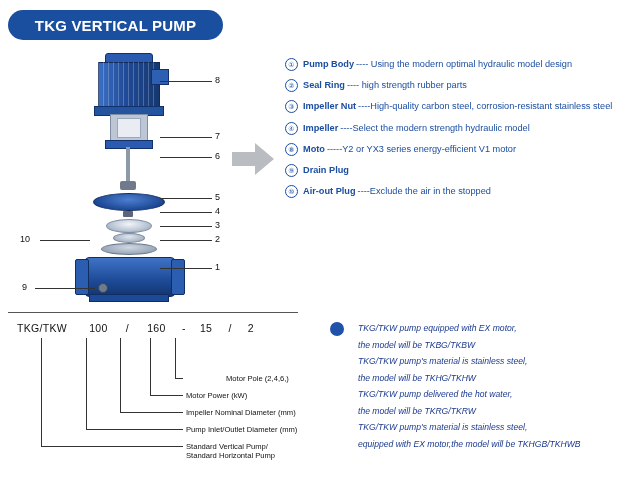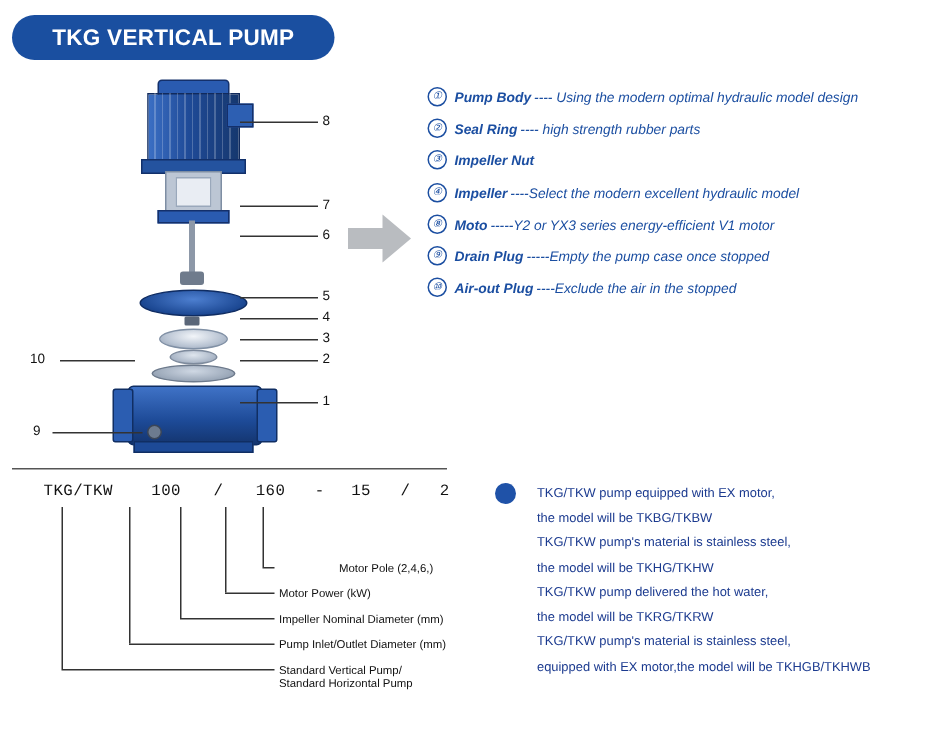"Pump Body" .legend-row { align-items: flex-end -> center; font-style: italic -> none }
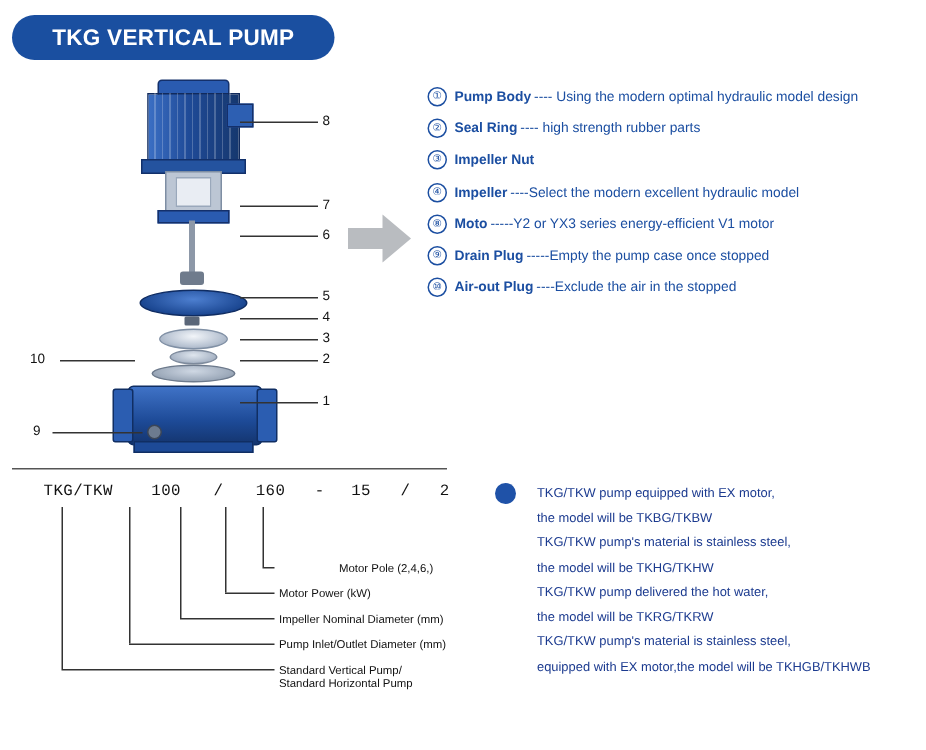"----High-quality carbon steel," span.legend-desc { html: none -> <span>----High-quality carbon steel, corrosion-resistant stainless steel</span> }
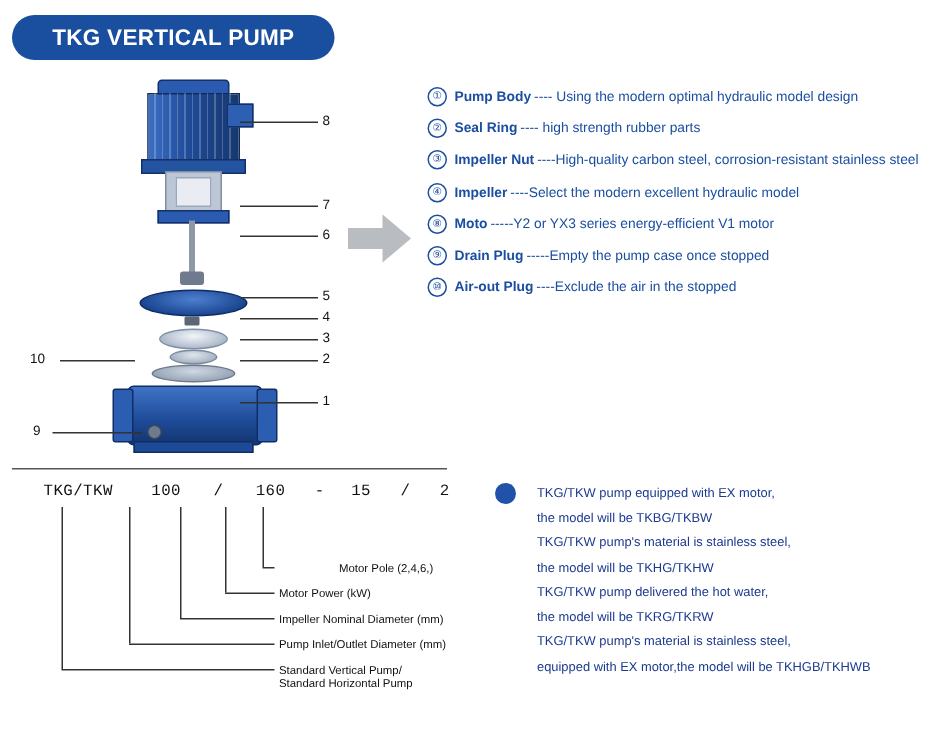"----Select the modern excellent" span.legend-desc { text: excellent -> strength }
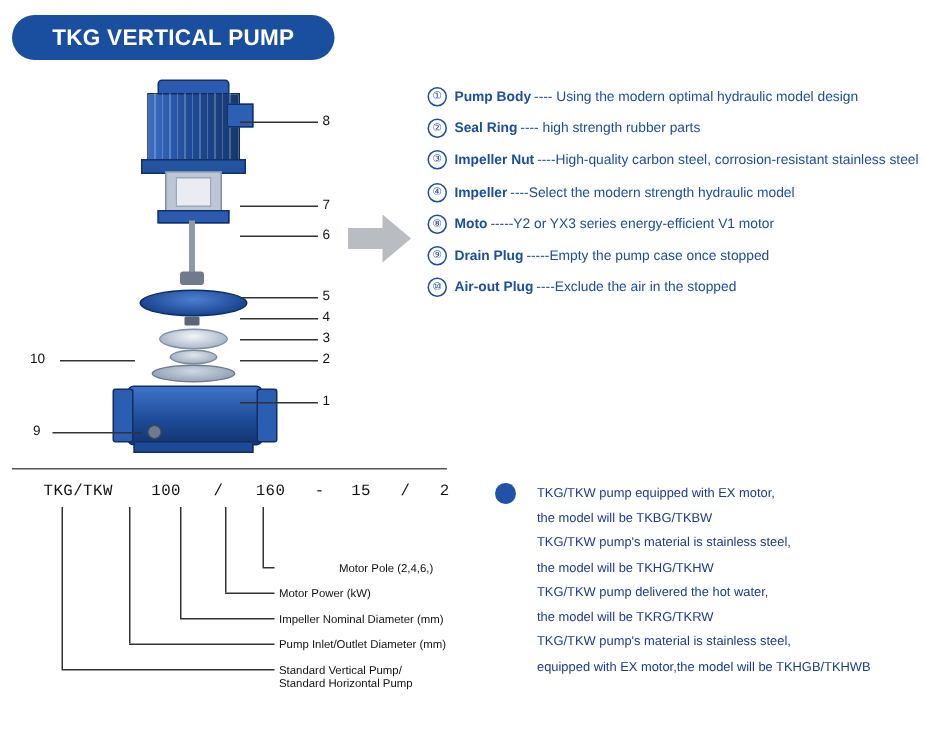"-----Empty the pump case once" span.legend-desc { html: <span>-----Empty the pump case once stopped</span> -> none }
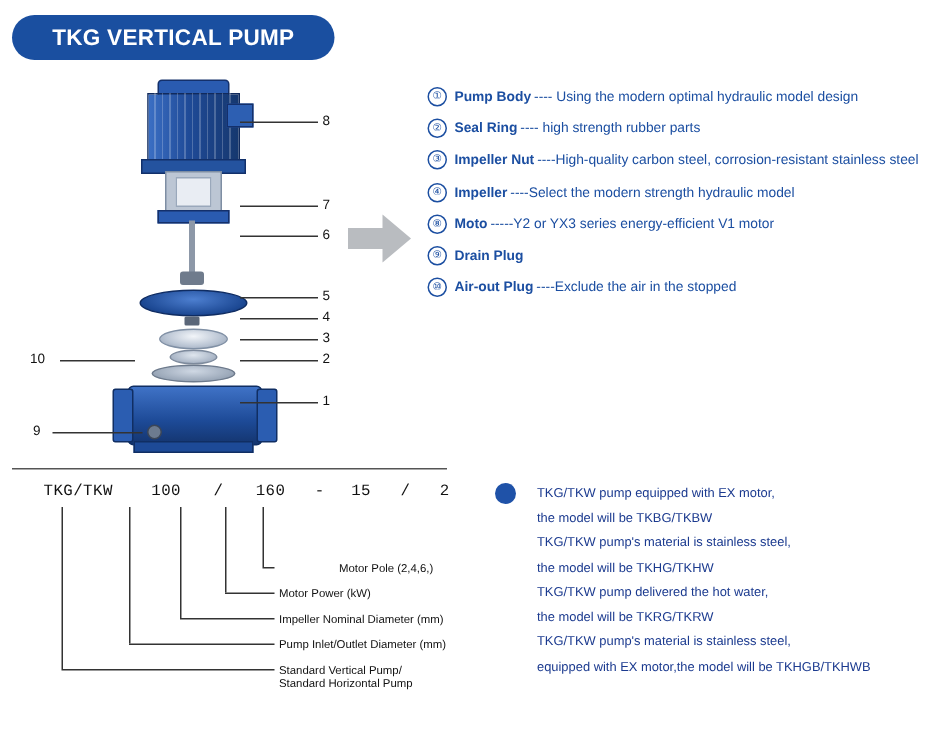"TKG/TKW 100 / 160 -" .model-line { font-family: Liberation Mono, monospace -> none; left: 20px -> 8px }
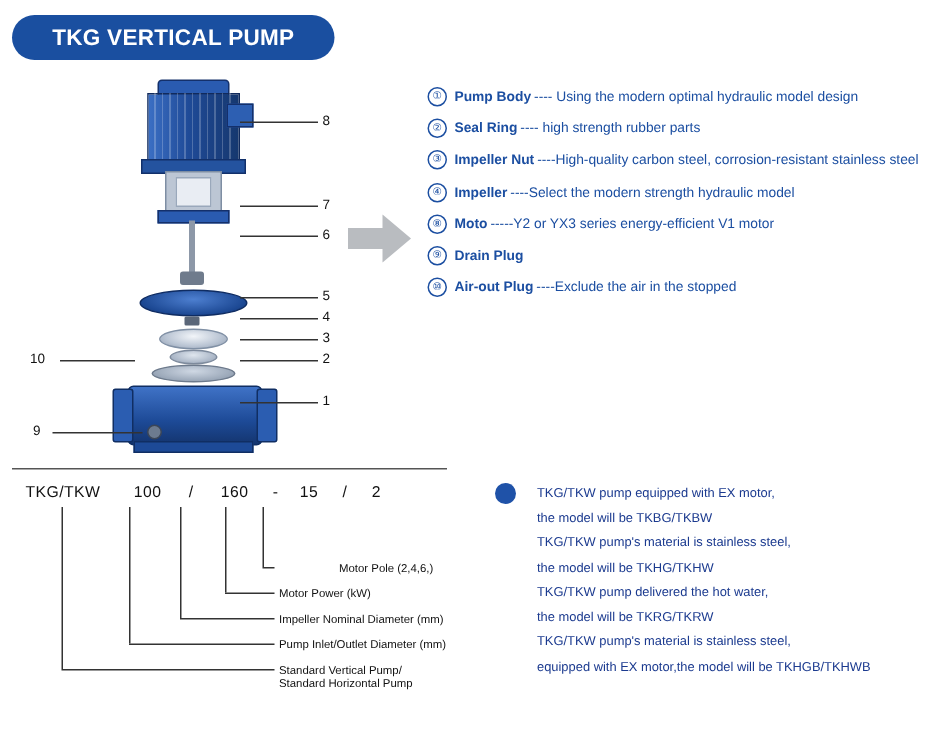"TKG/TKW pump equipped with EX" .note-line { font-style: none -> italic }
